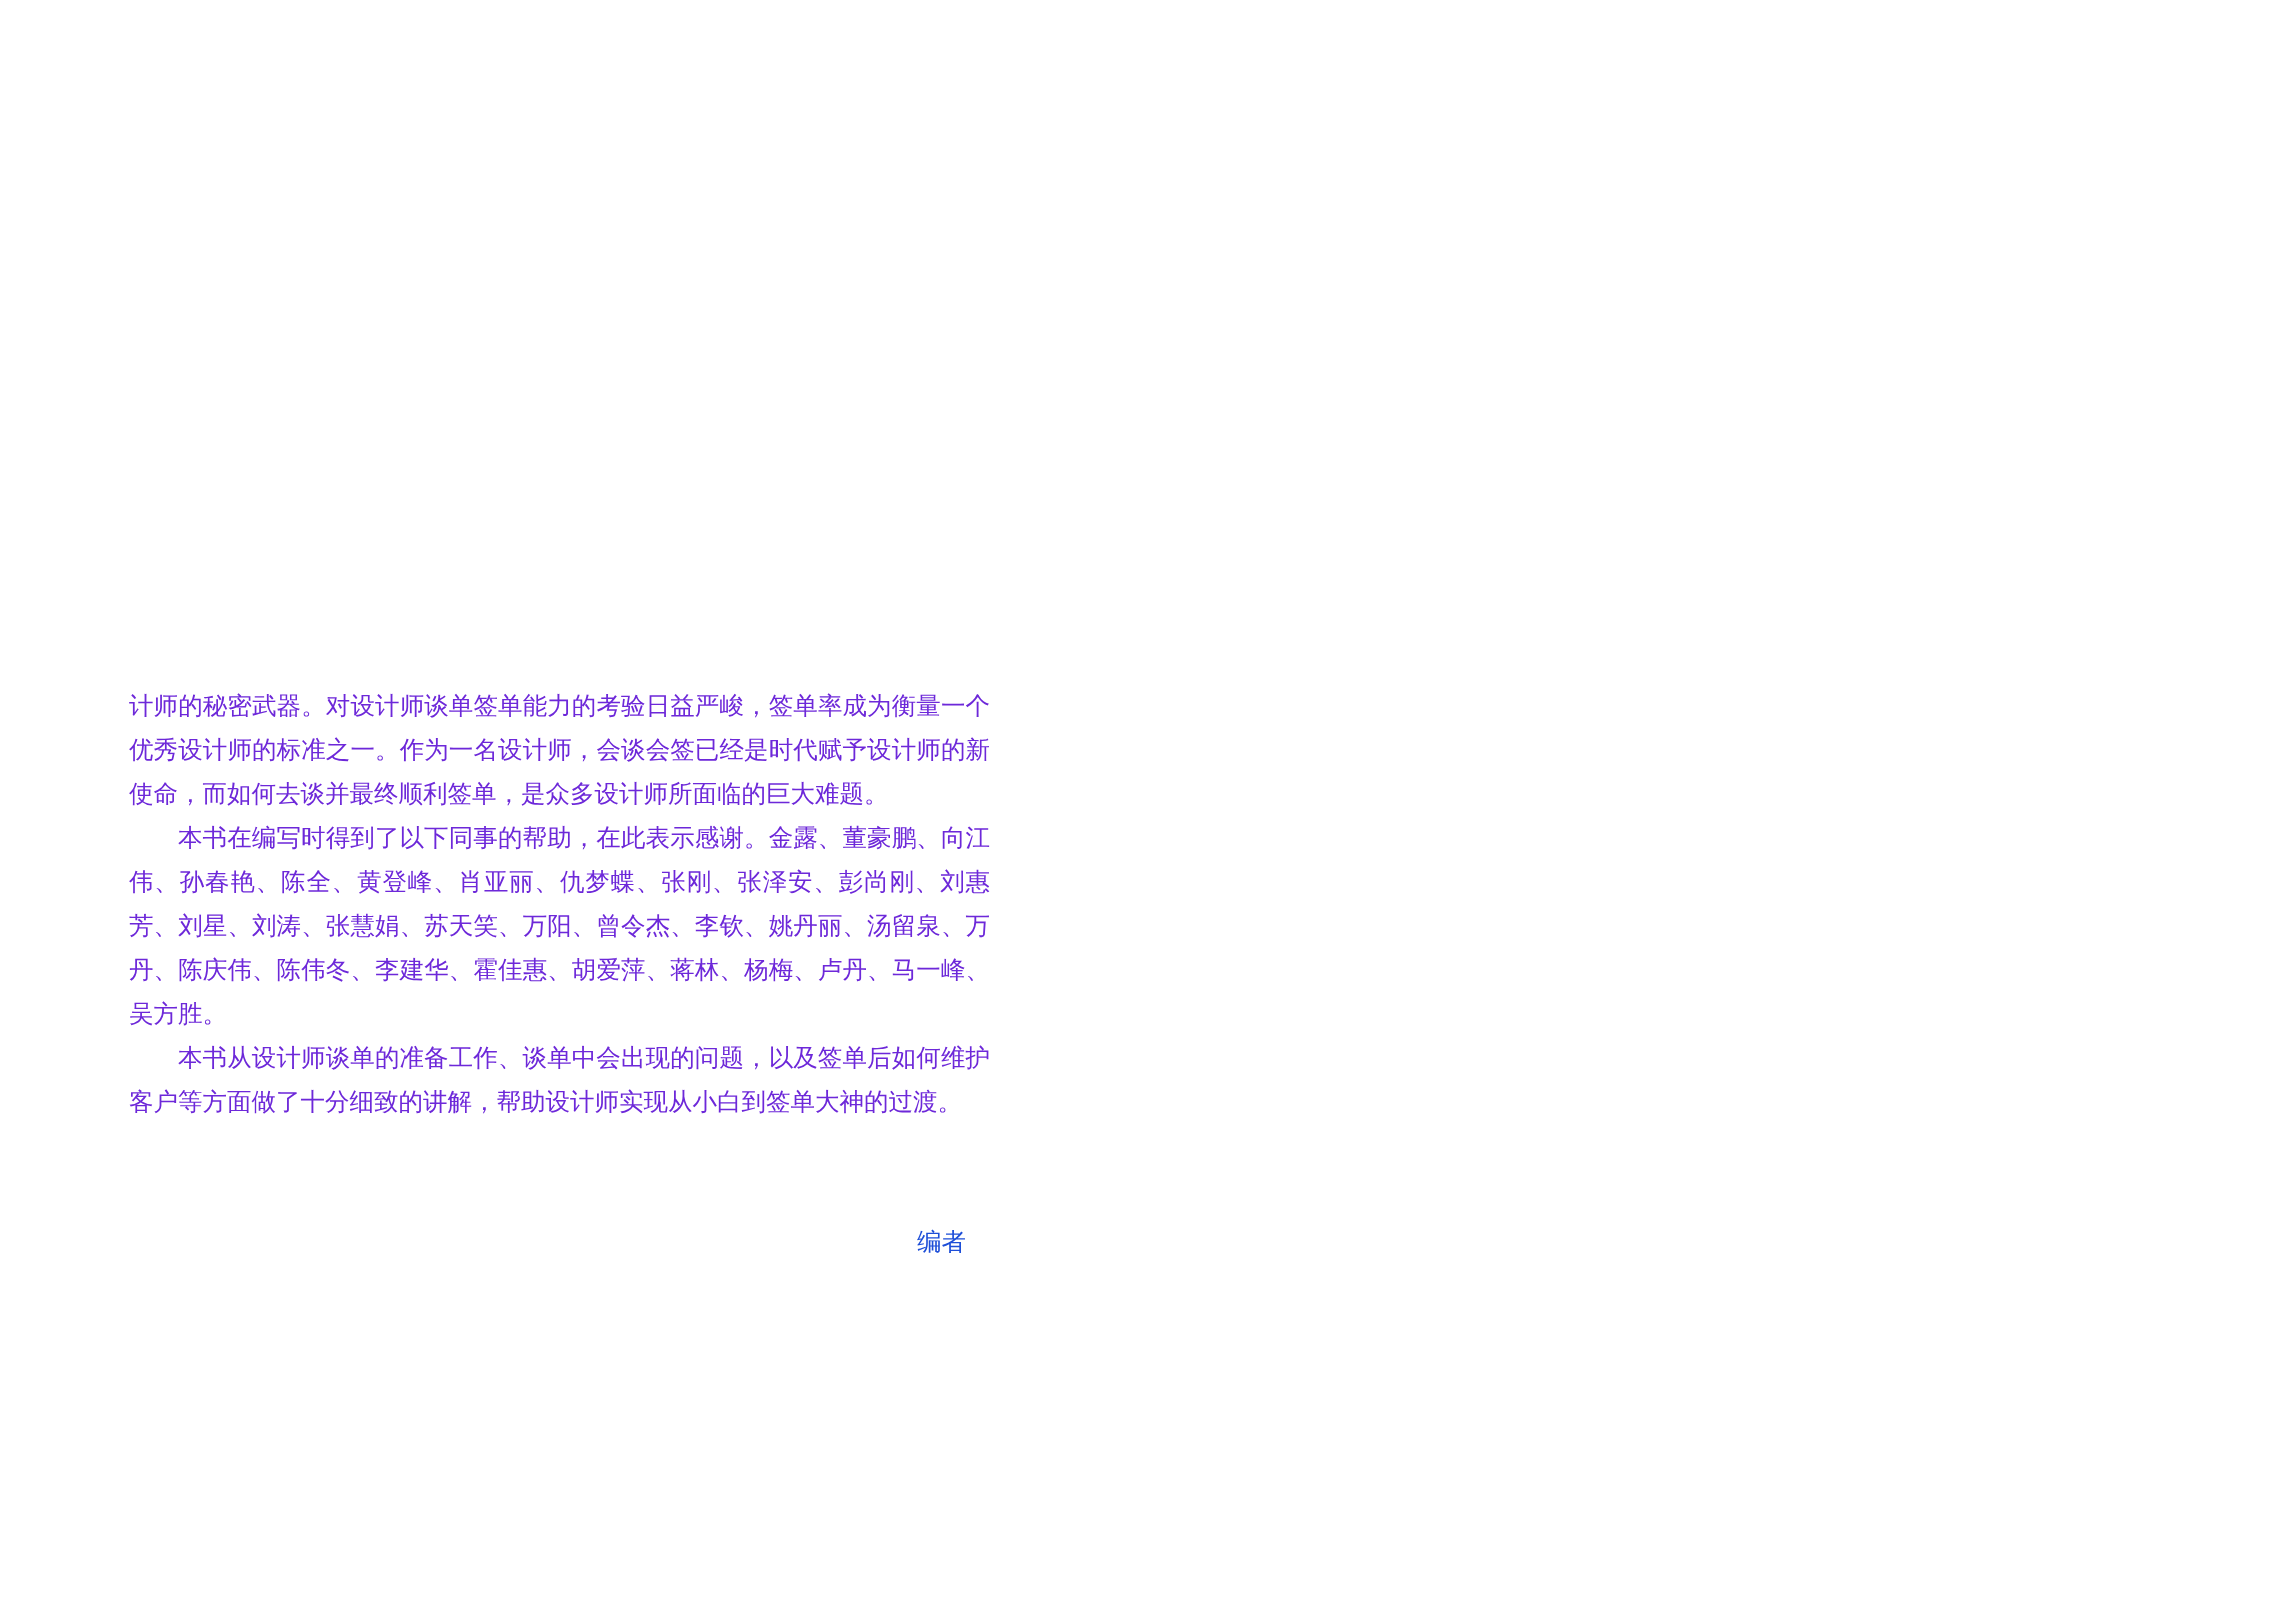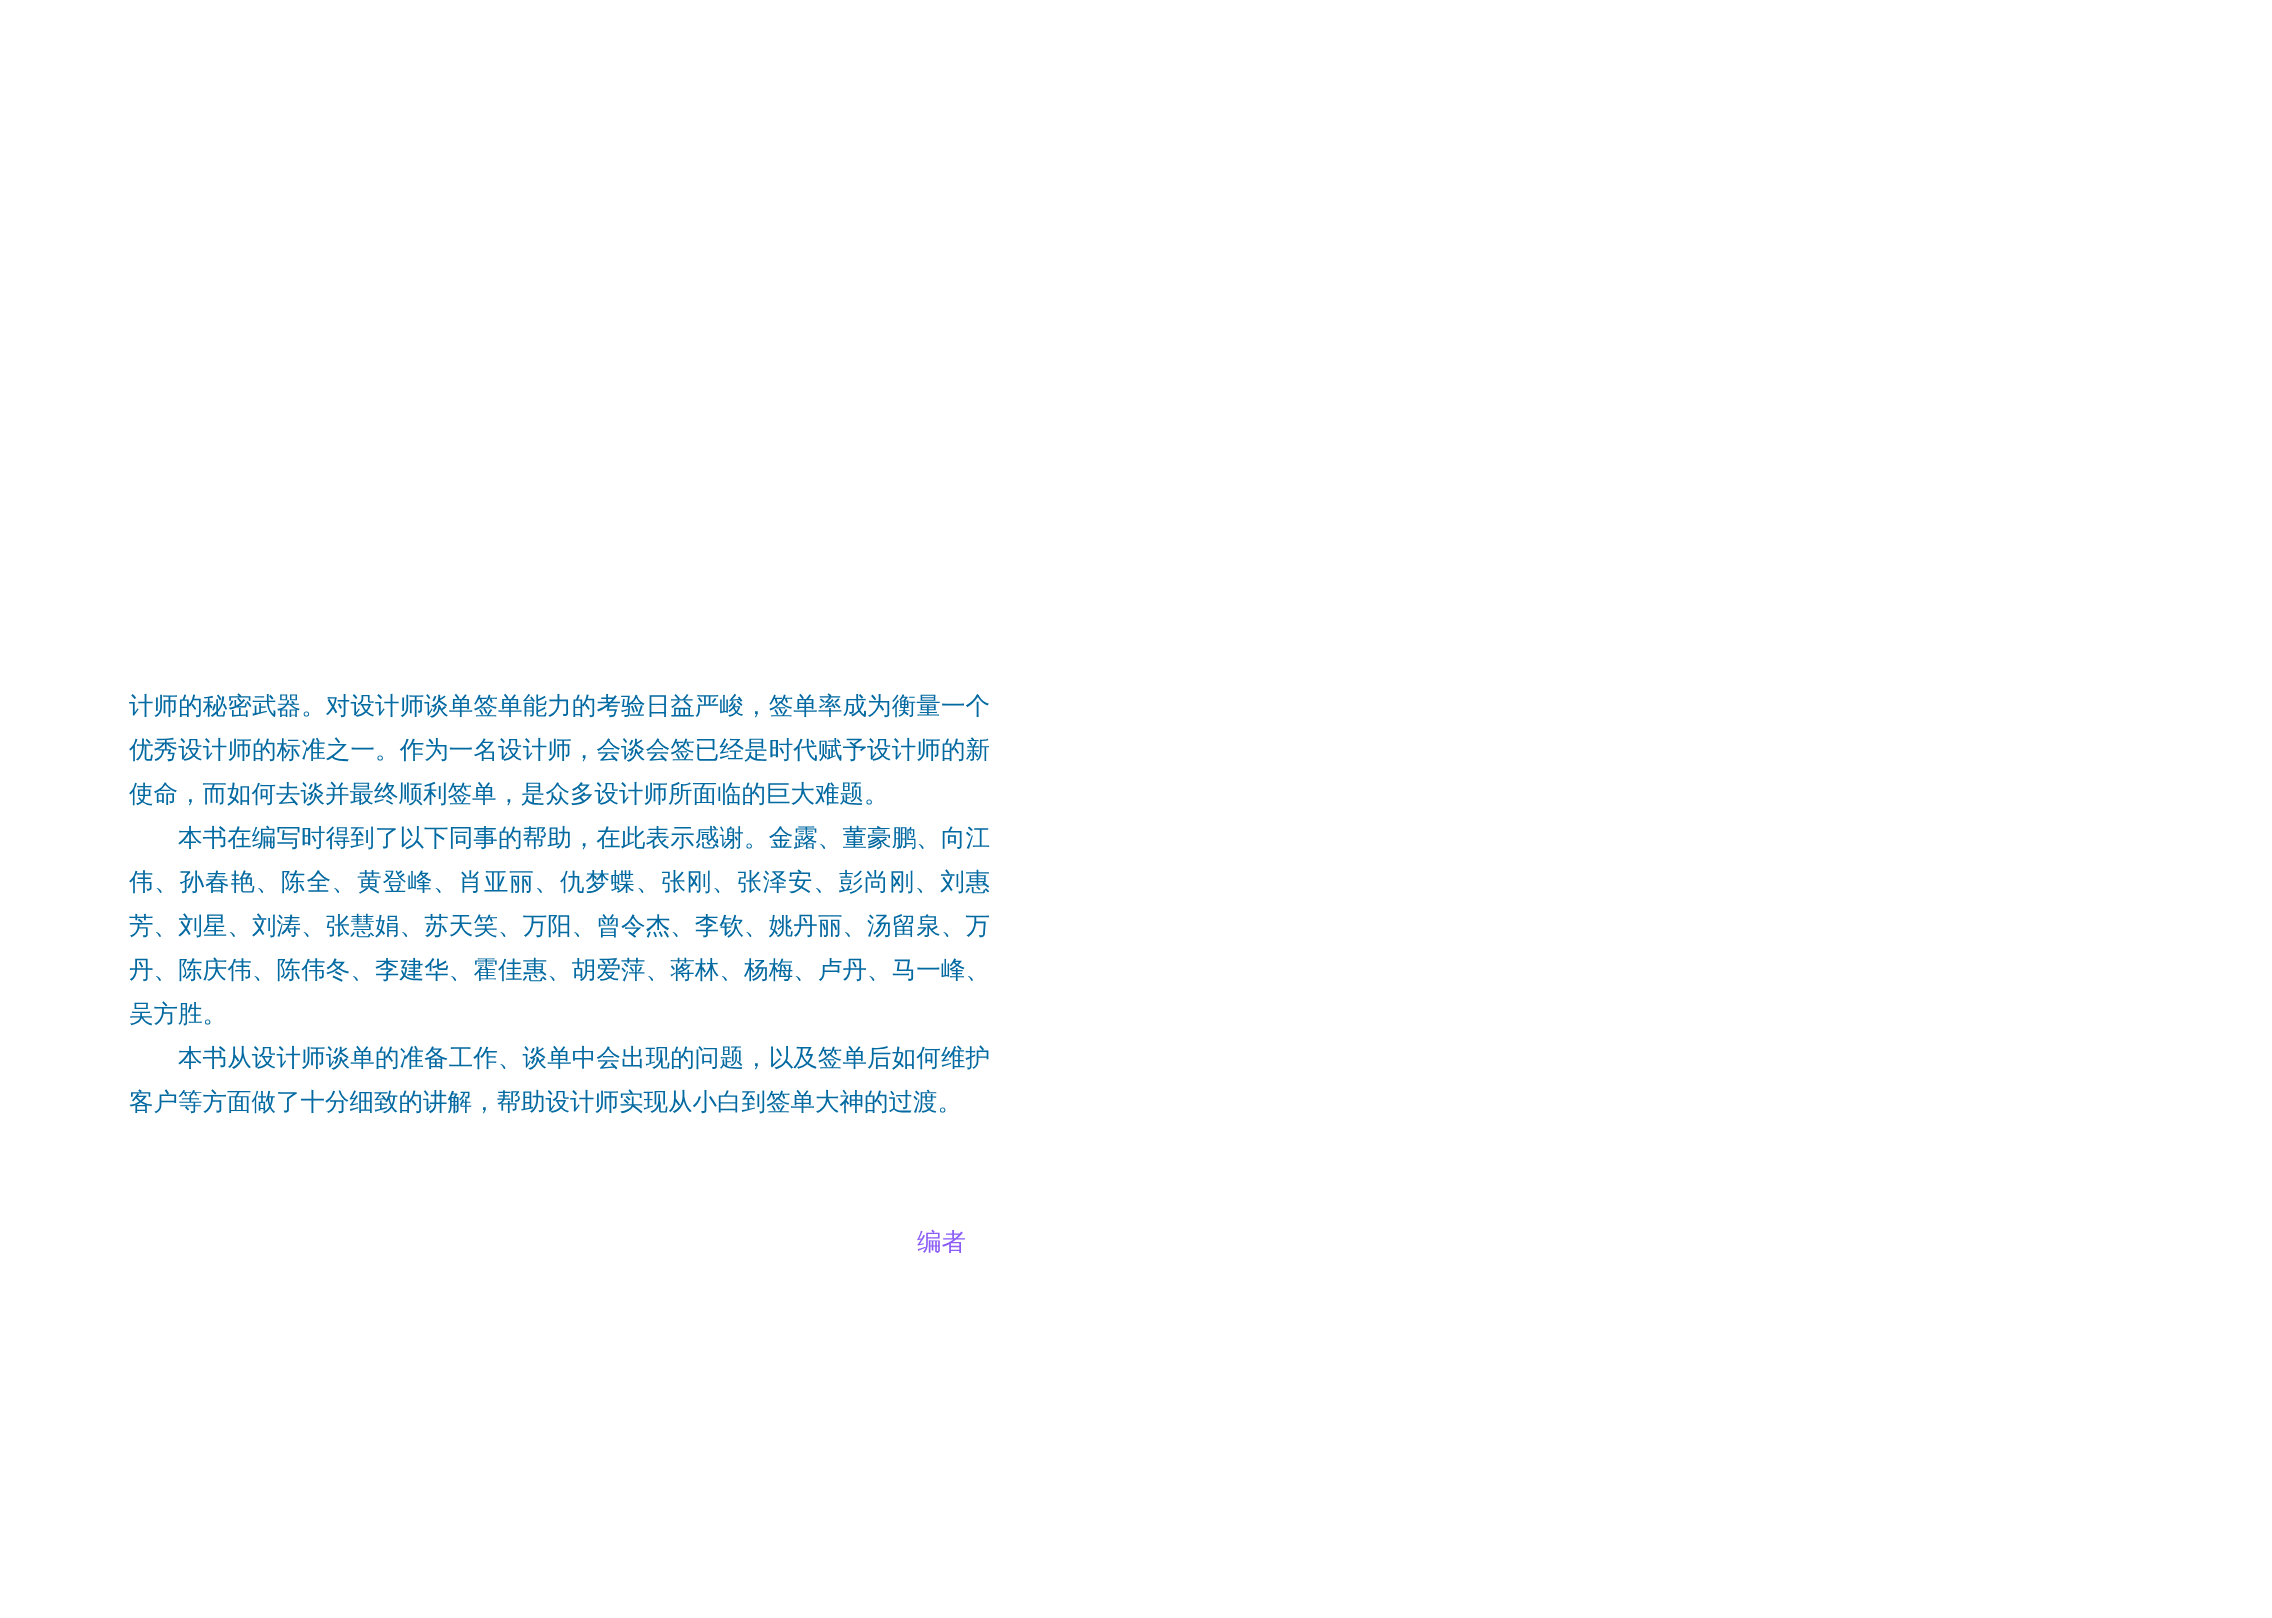"计师的秘密武器。对设计师谈单签单能力的考验日益严峻，签单率成为衡量一个优秀设计师" .preface { color: #0369a1 -> #6d28d9 }
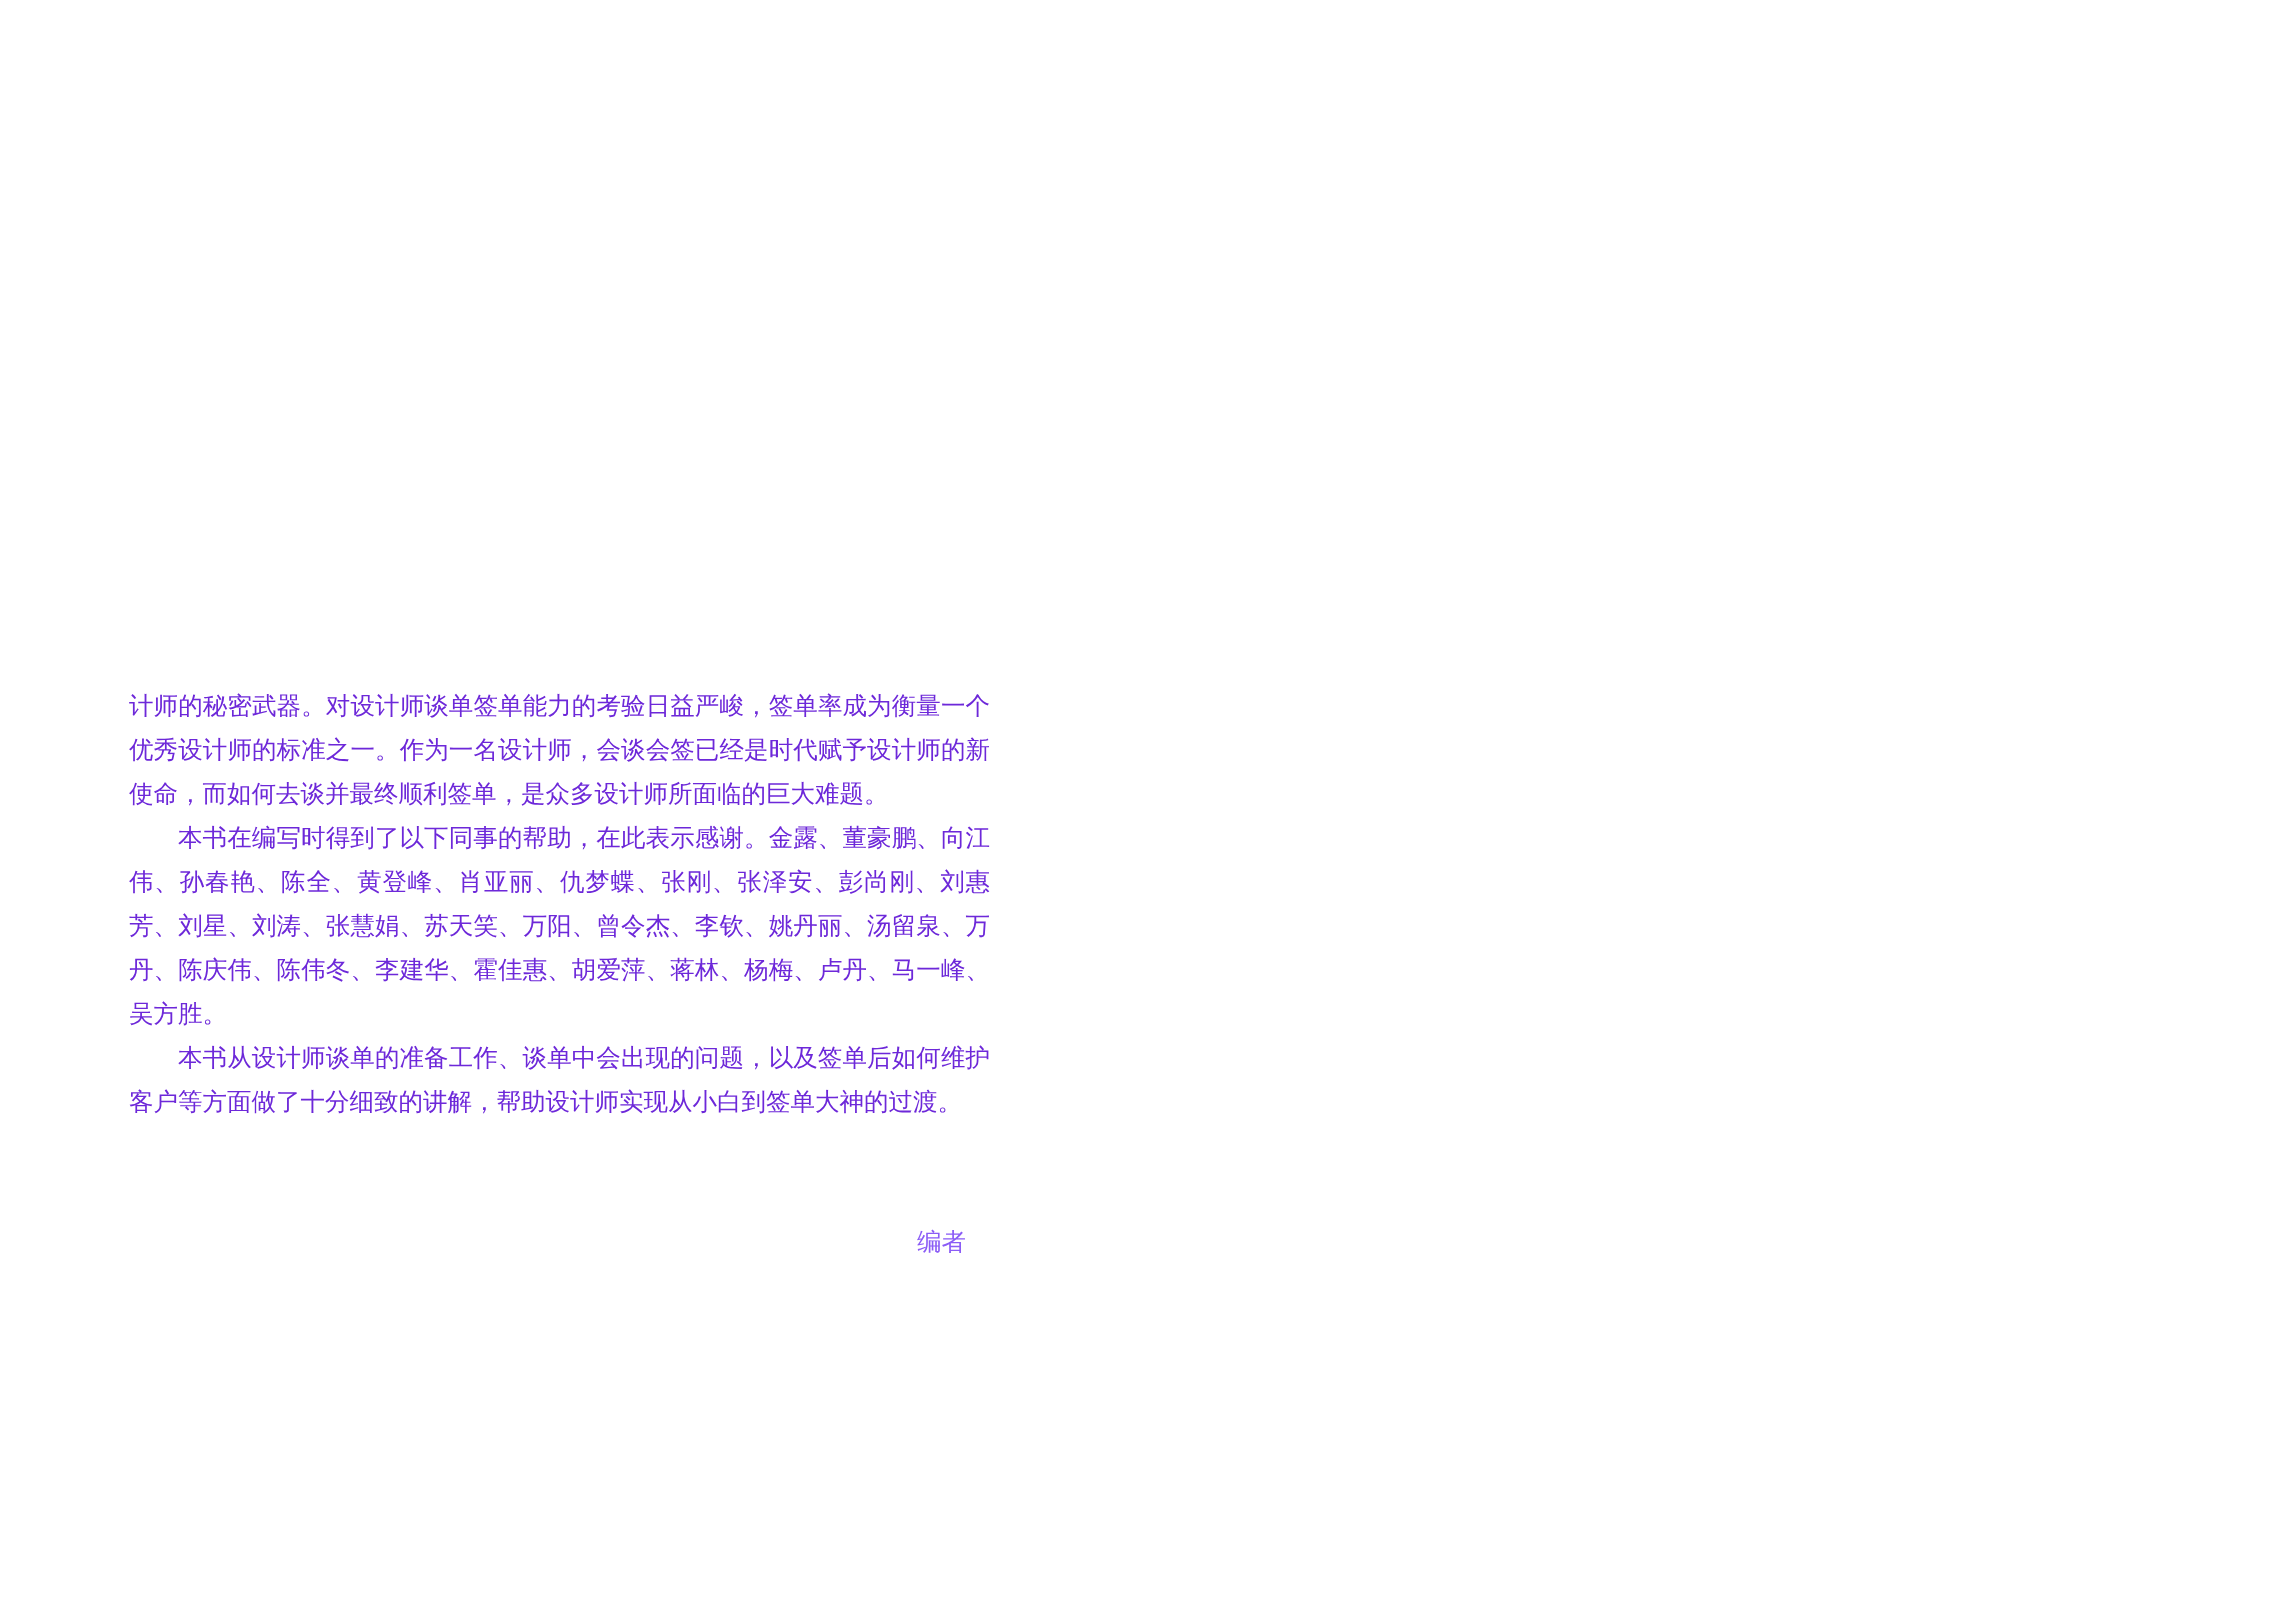"编者" .signature { color: #8b5cf6 -> #1d4ed8 }
